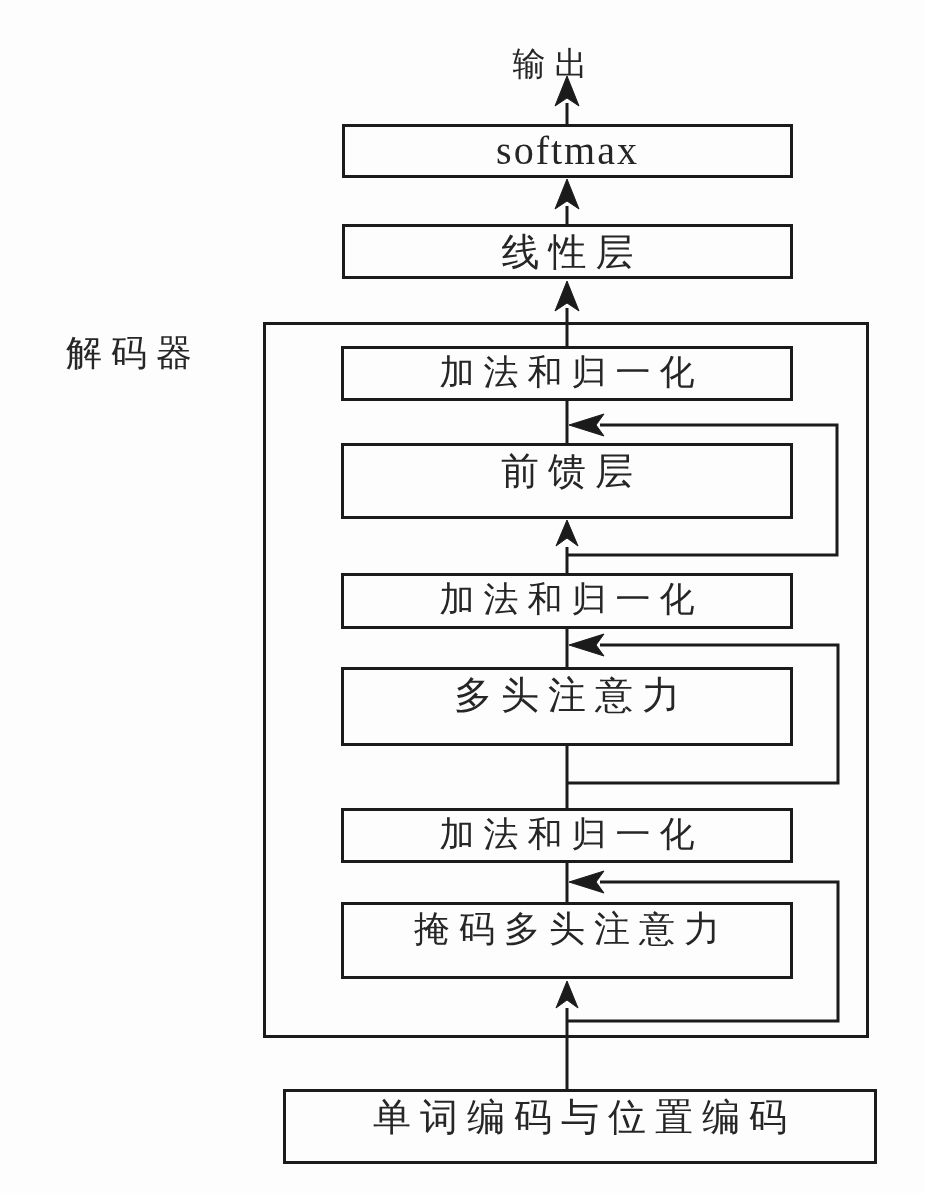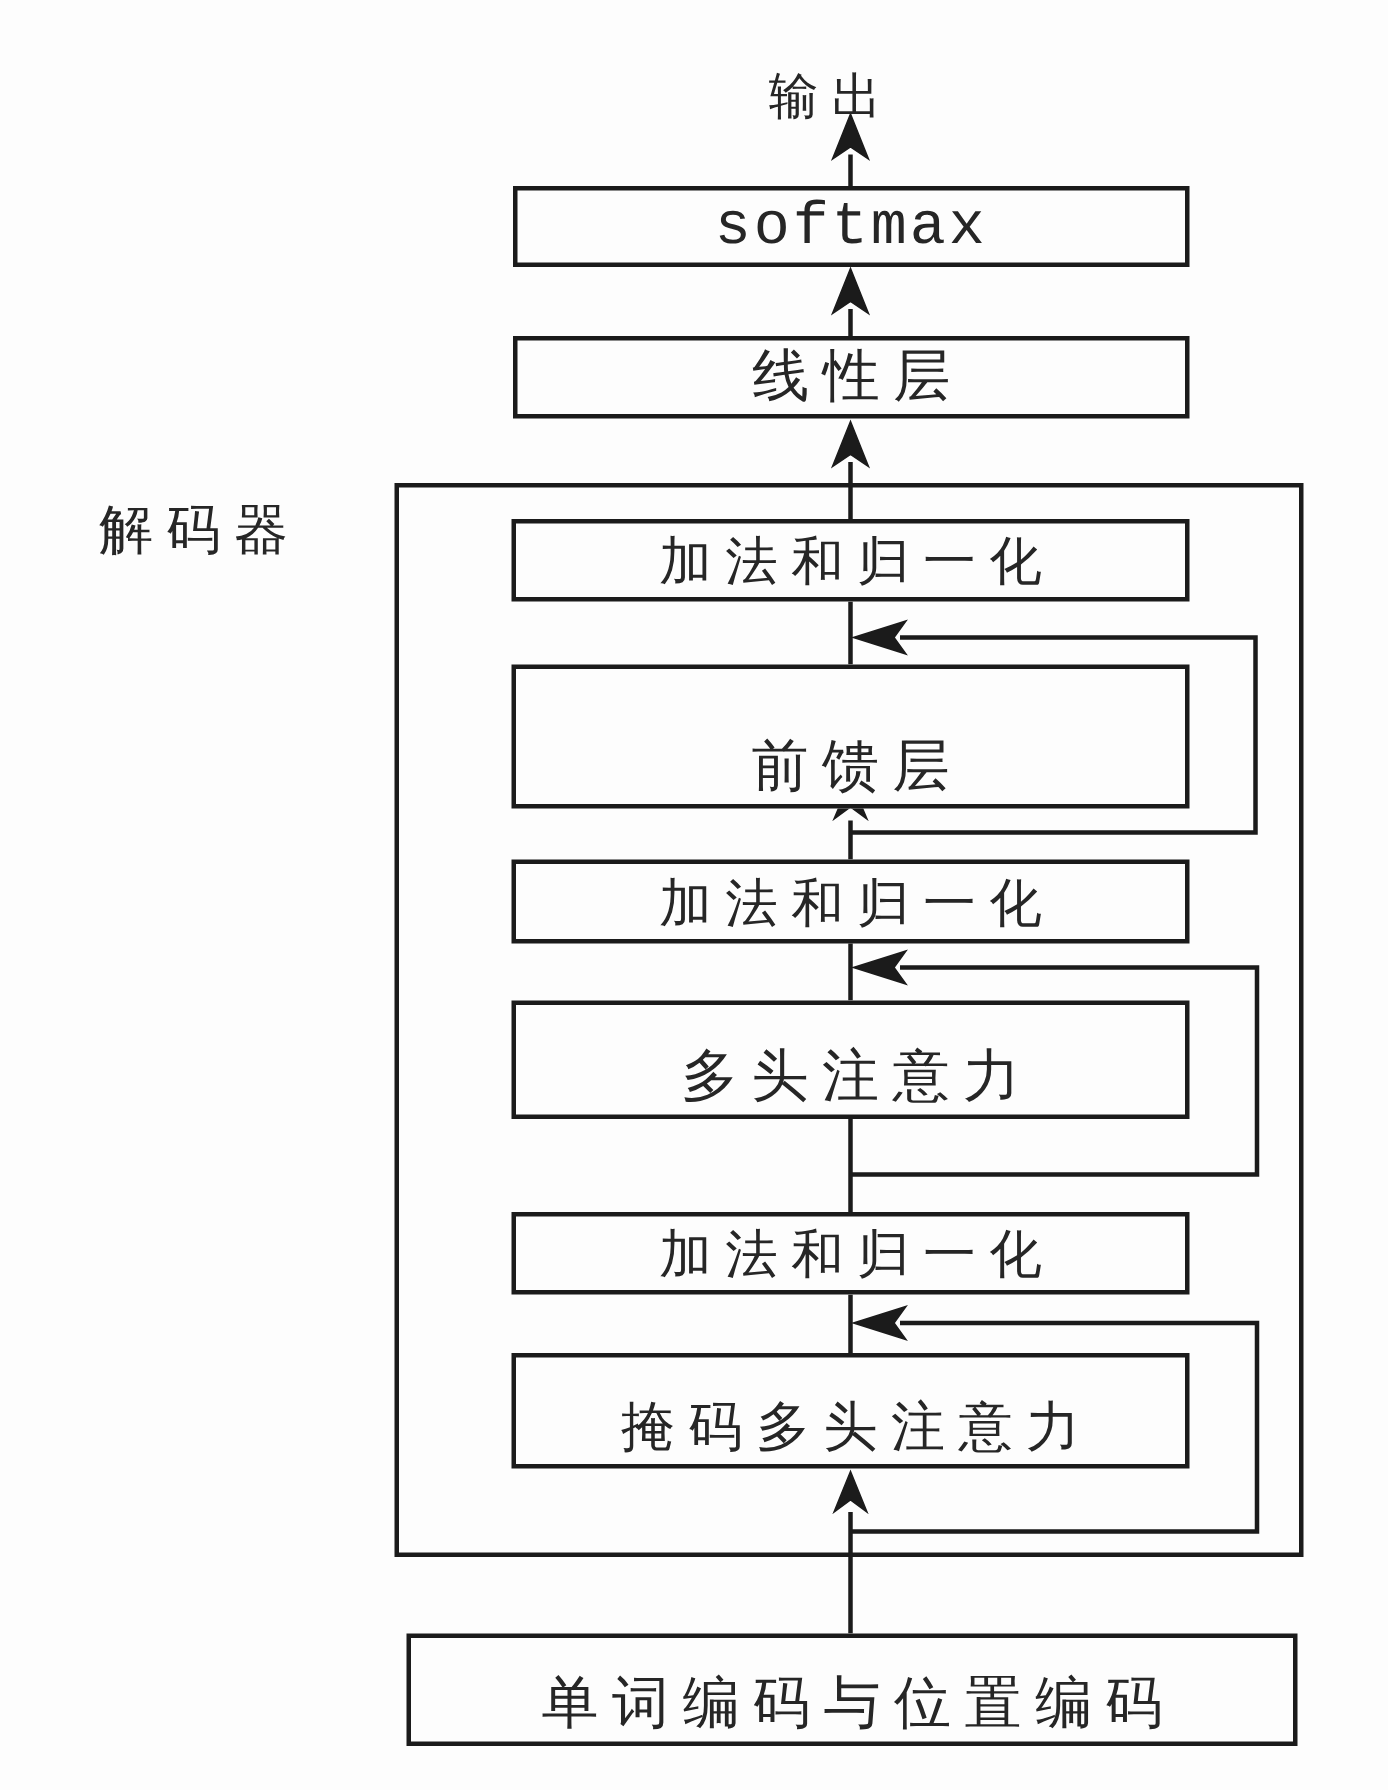"softmax" .box { align-items: flex-end -> flex-start; font-family: Liberation Mono, monospace -> none }
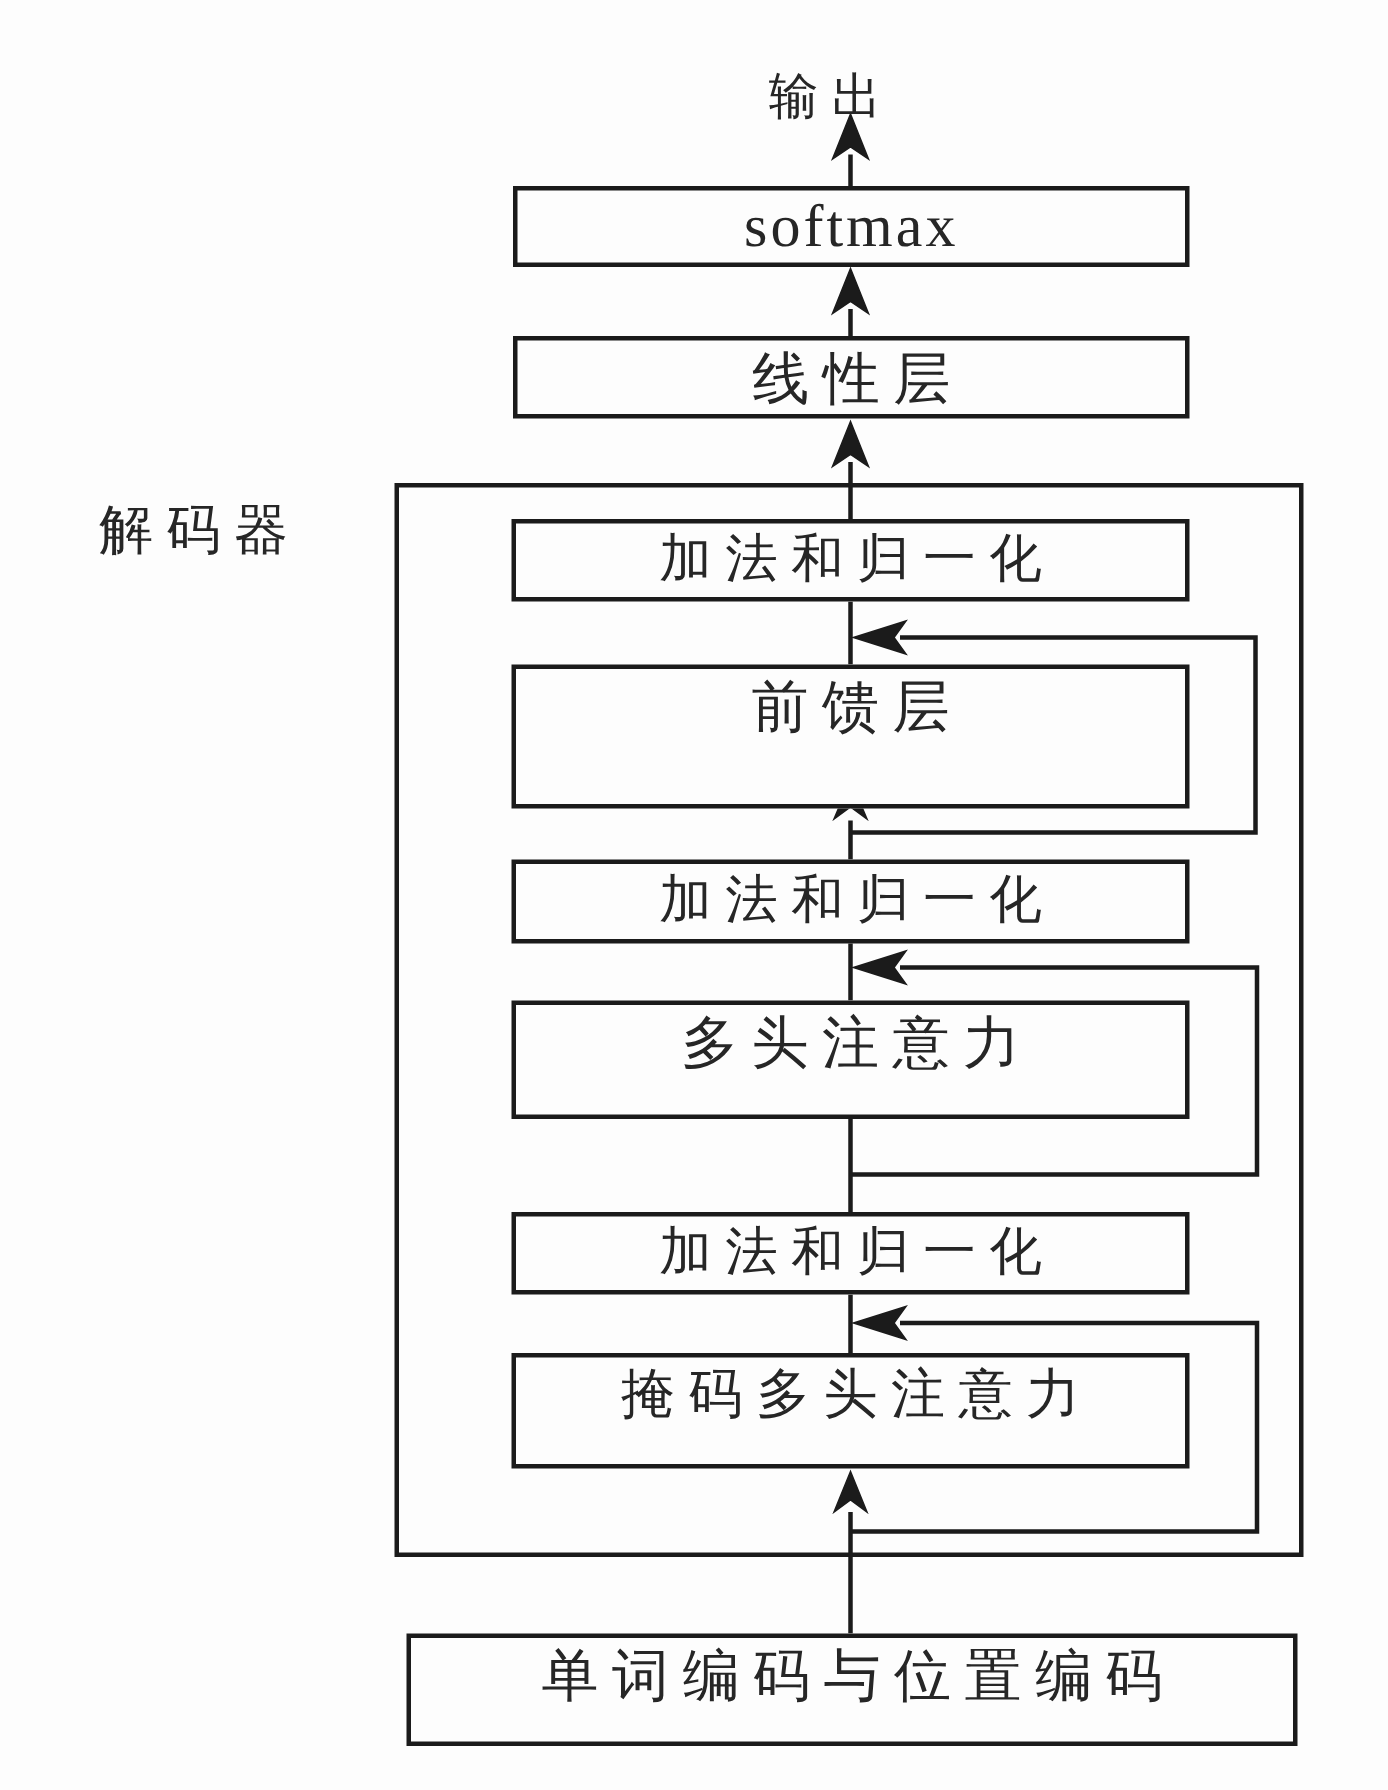"前馈层" .b-ff { height: 96px -> 76px }
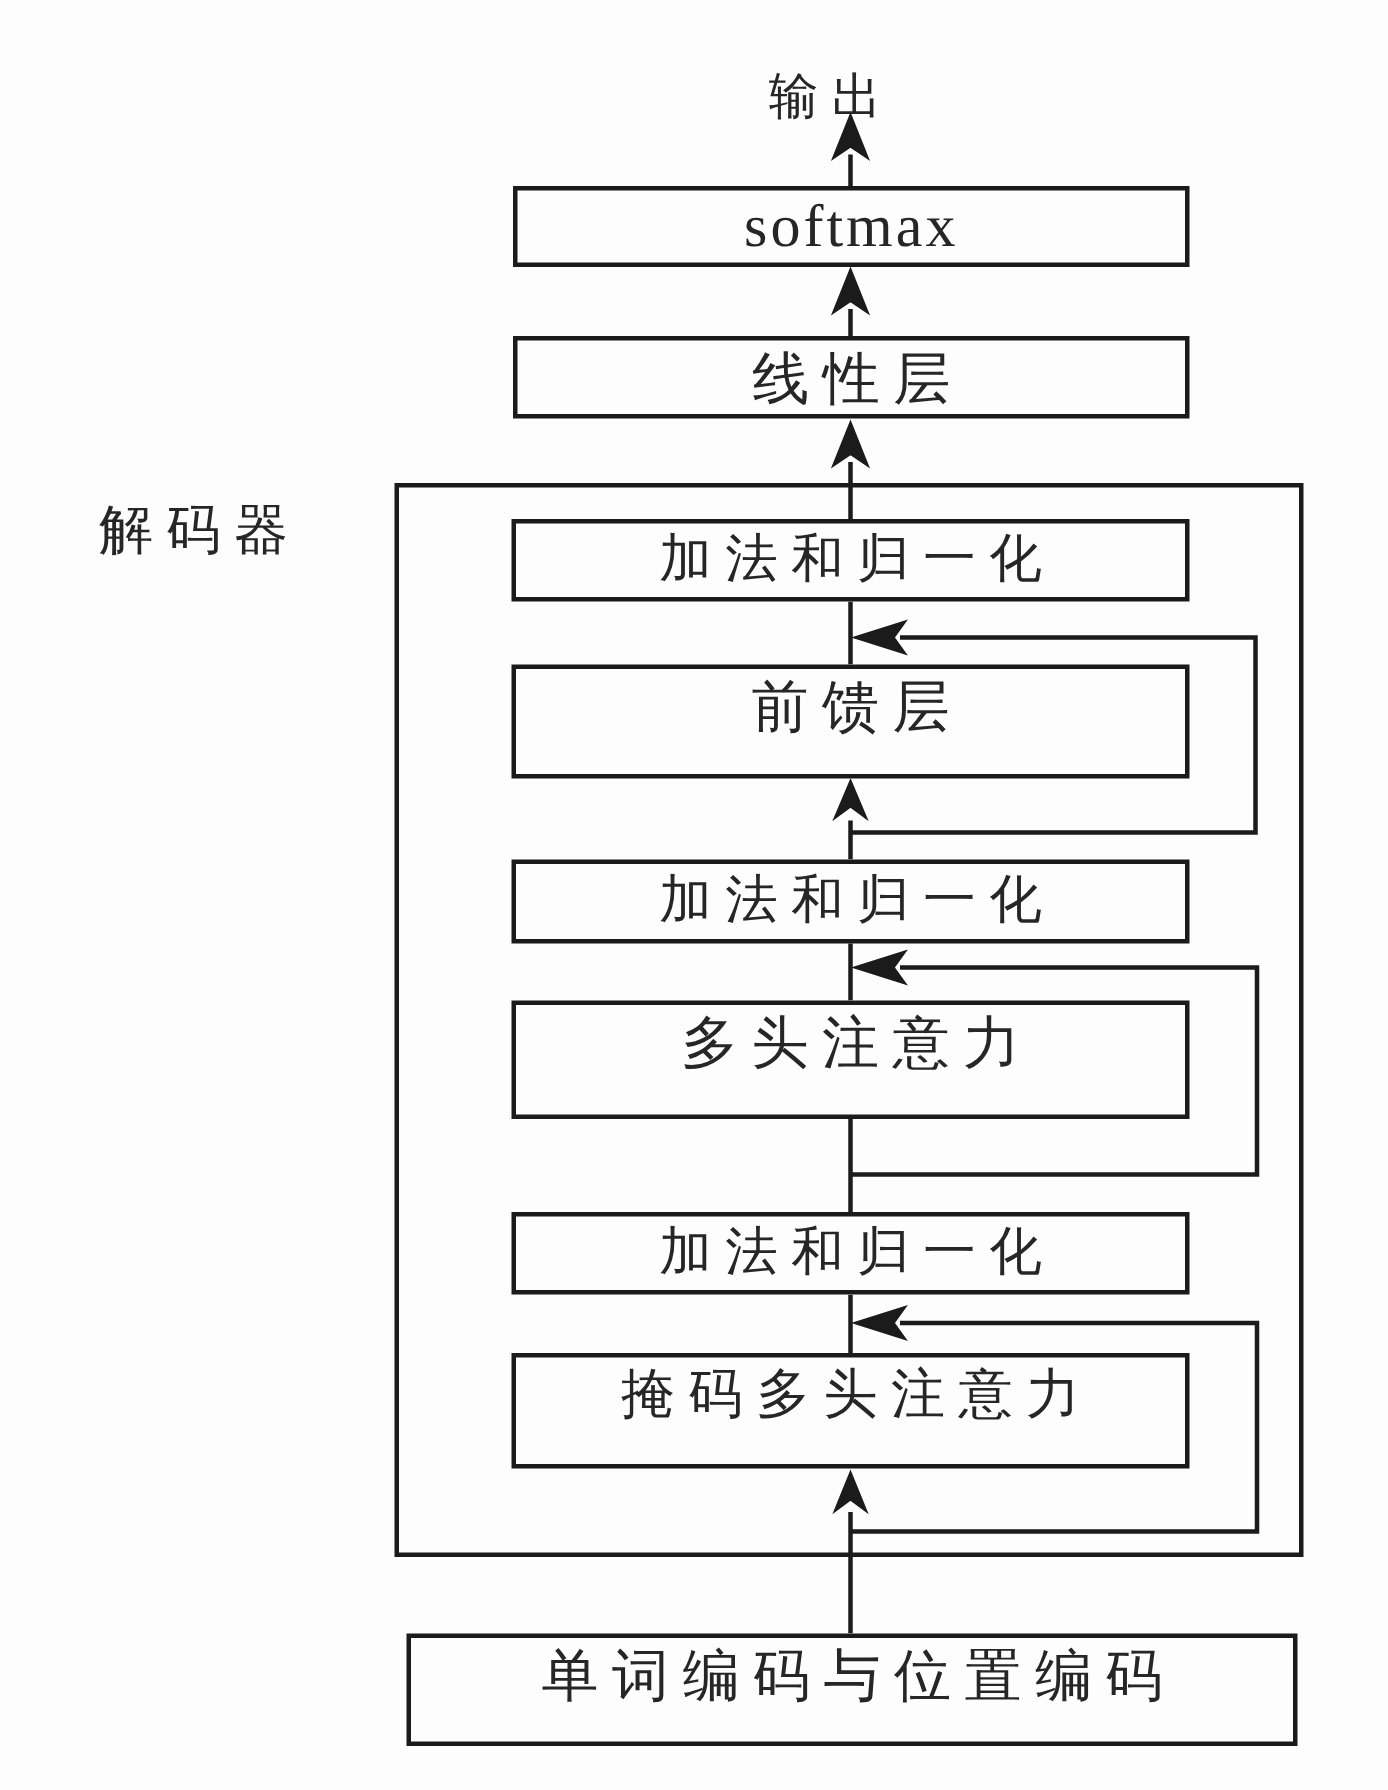"单词编码与位置编码" .b-embed { left: 271px -> 283px }
